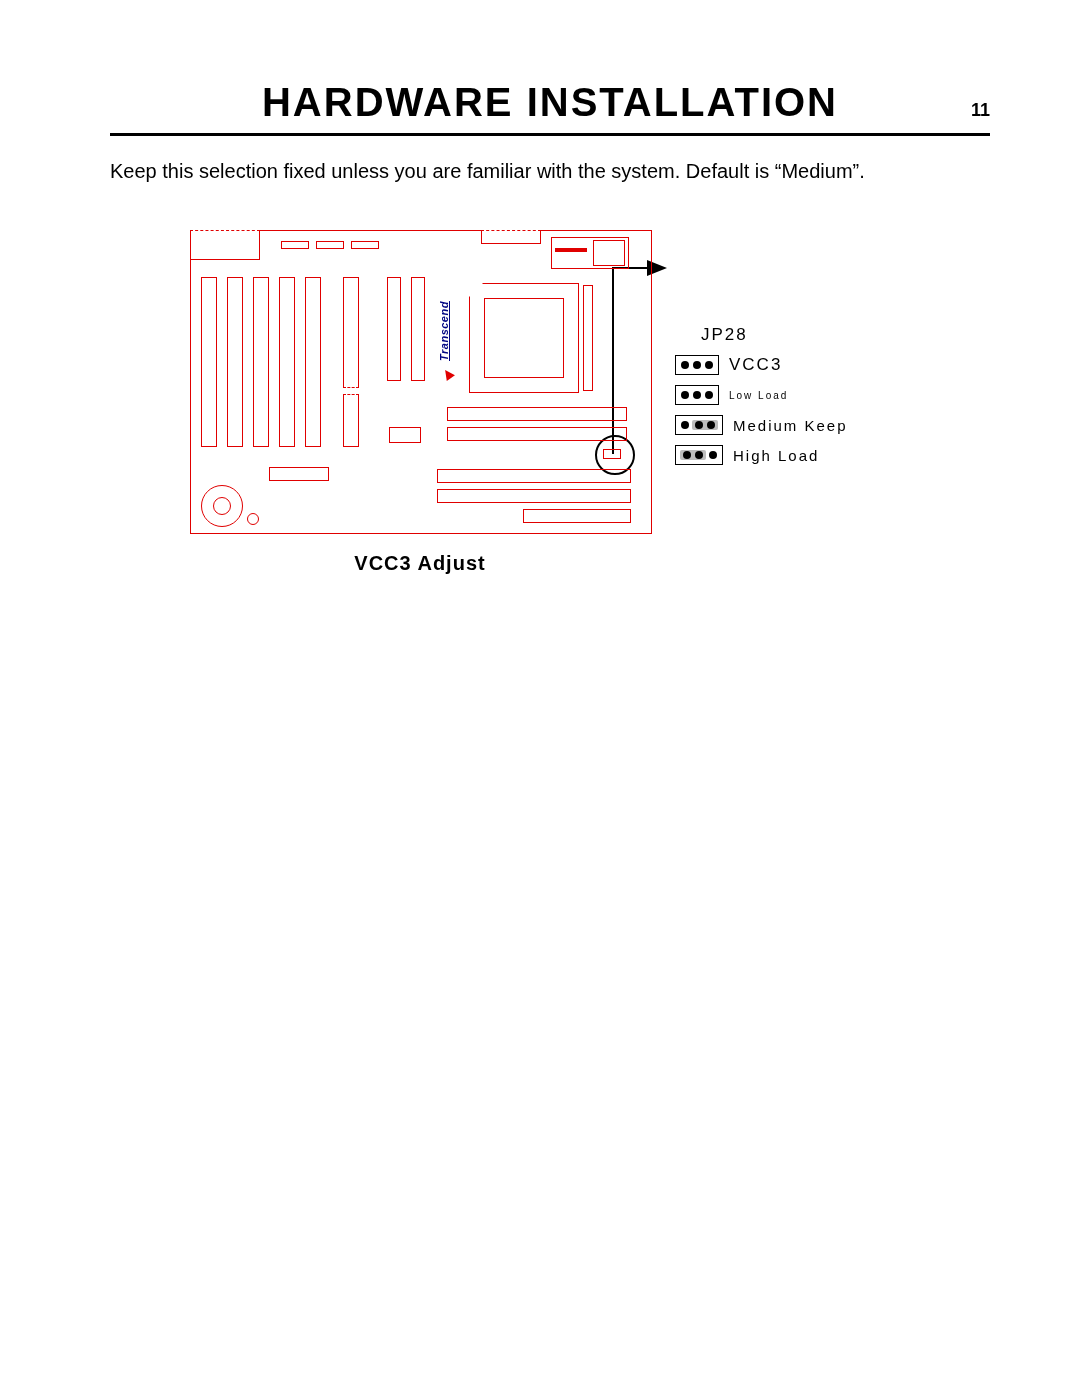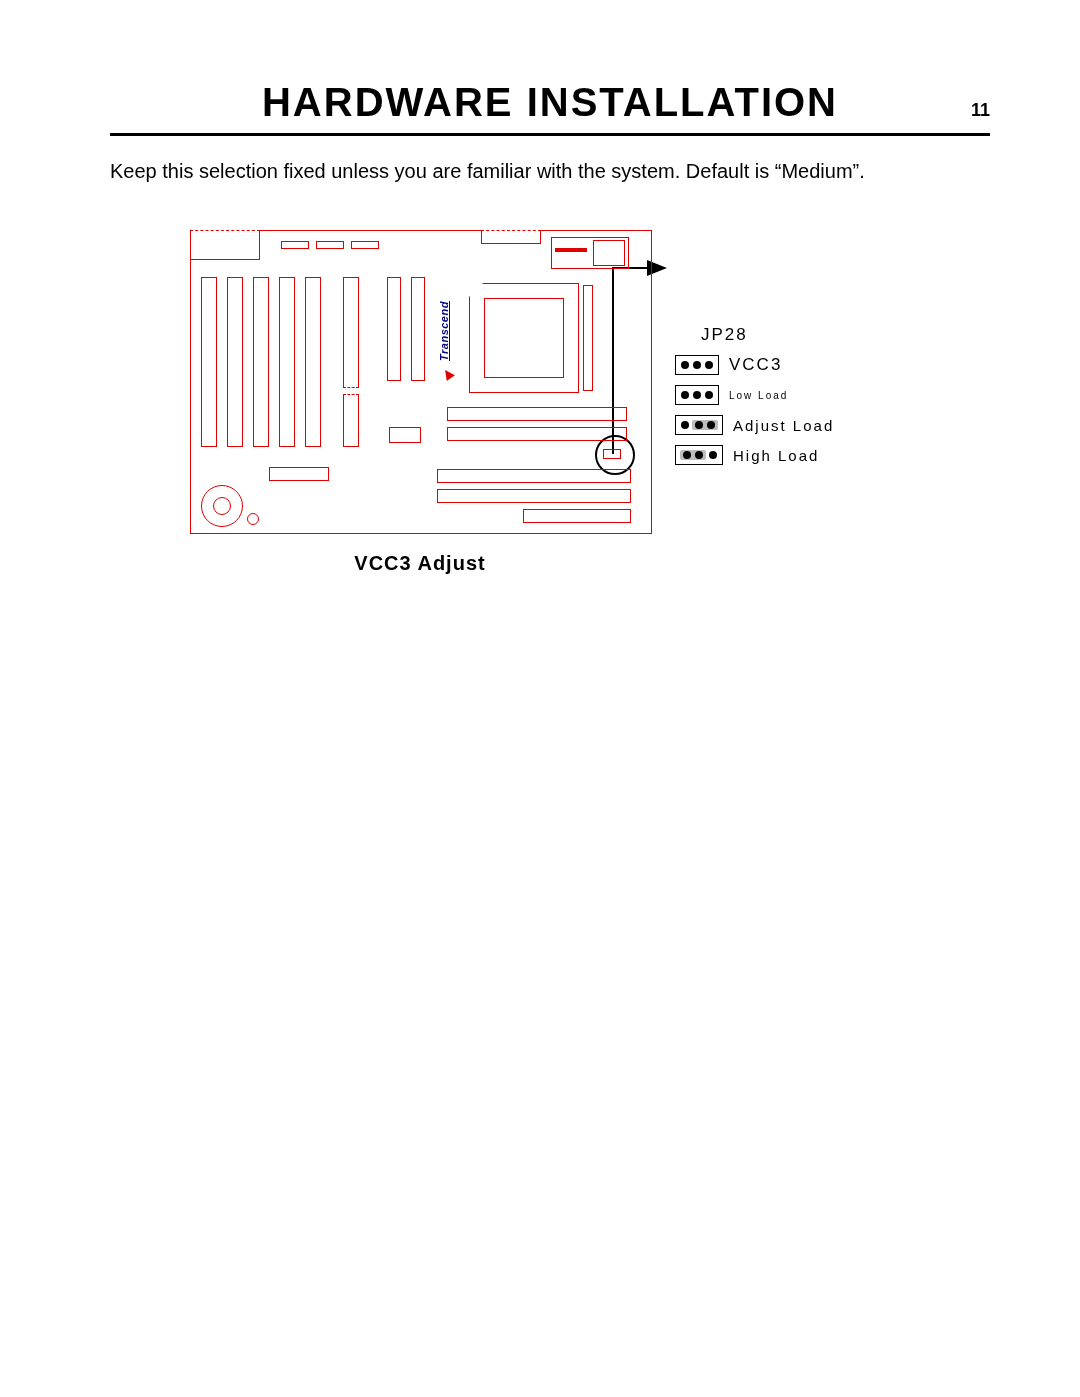"Adjust Load" span.lbl { text: Adjust Load -> Medium Keep }
